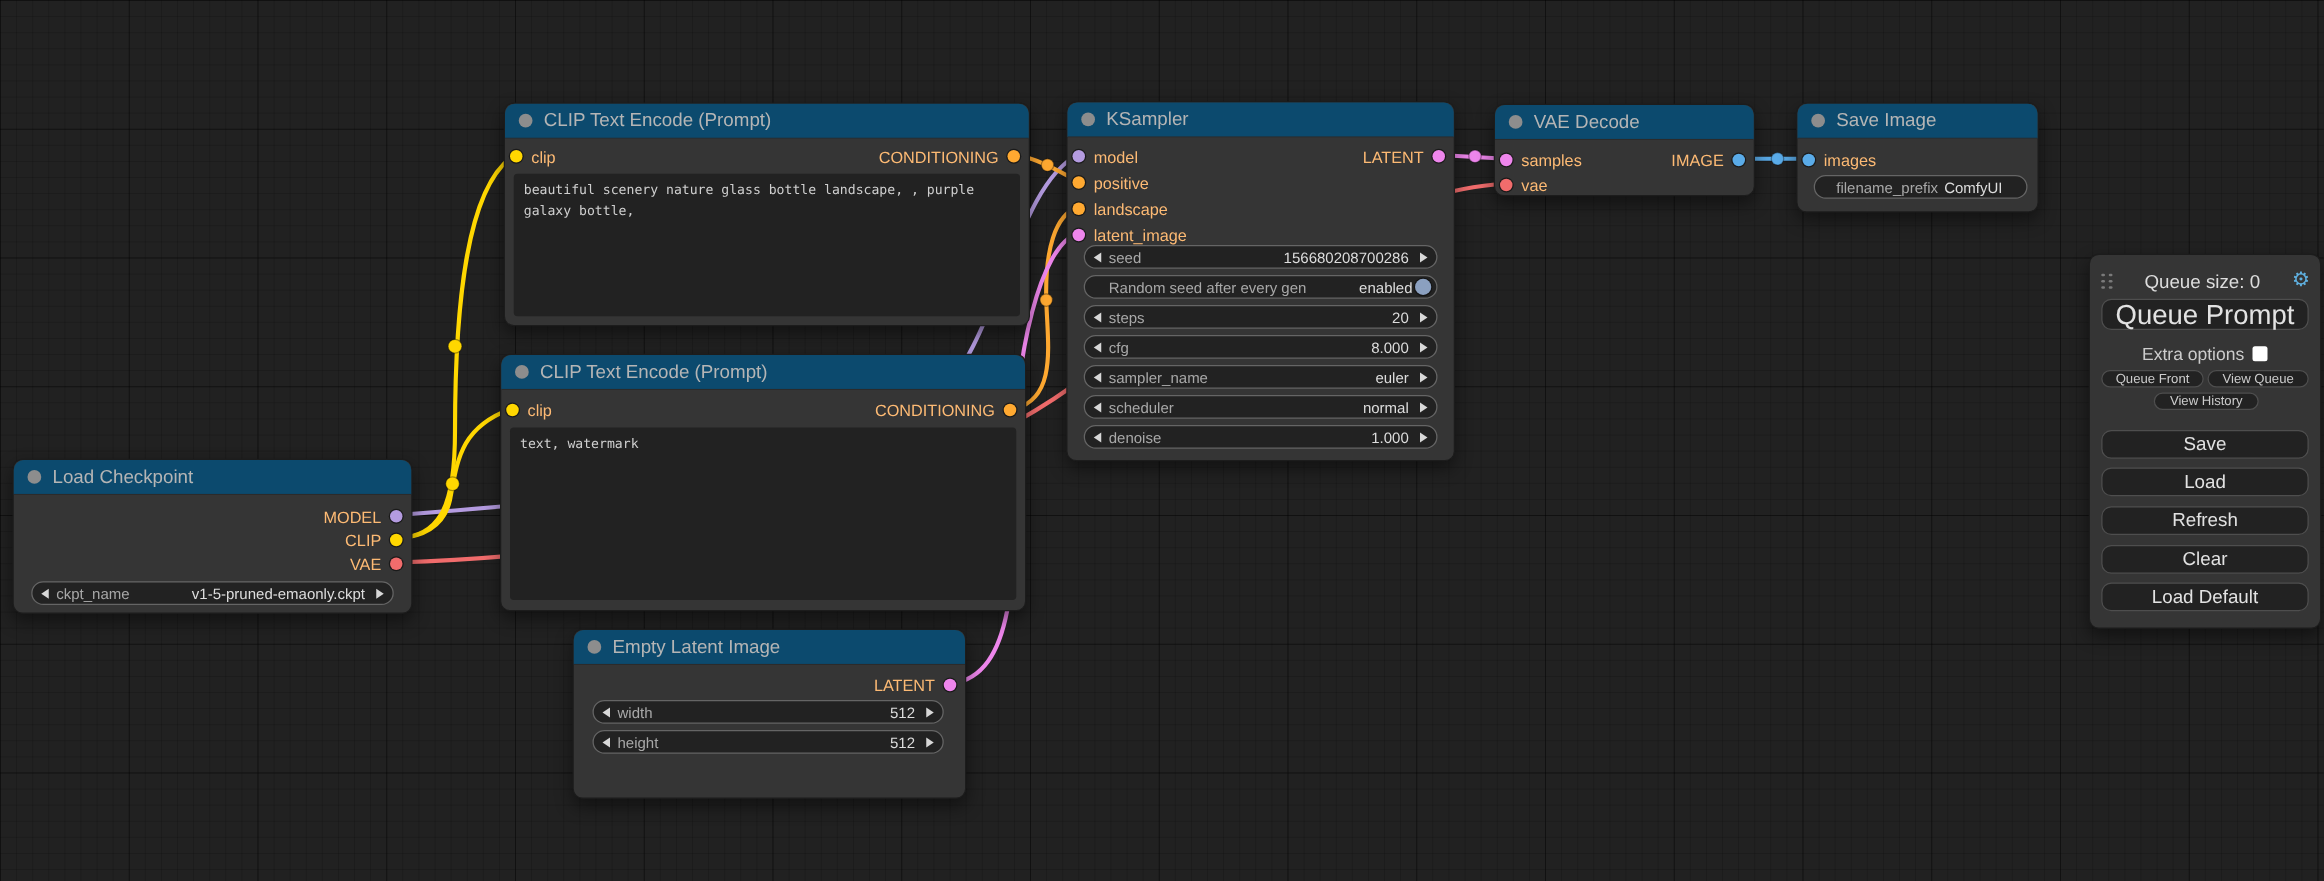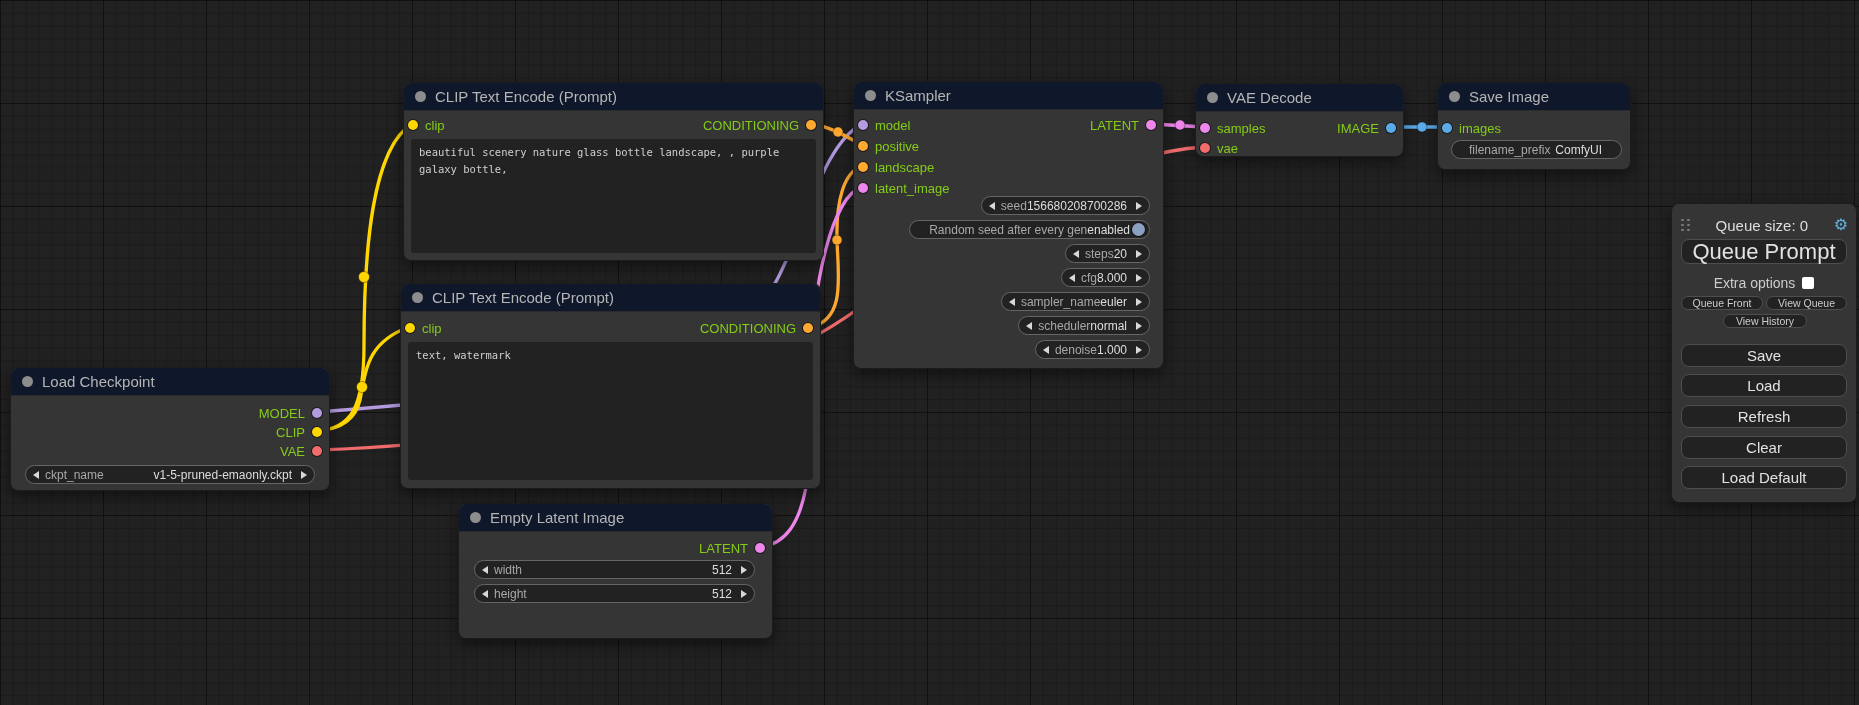"CLIP Text Encode (Prompt)" .ntitle { background: #0f172a -> #0c4a6e }
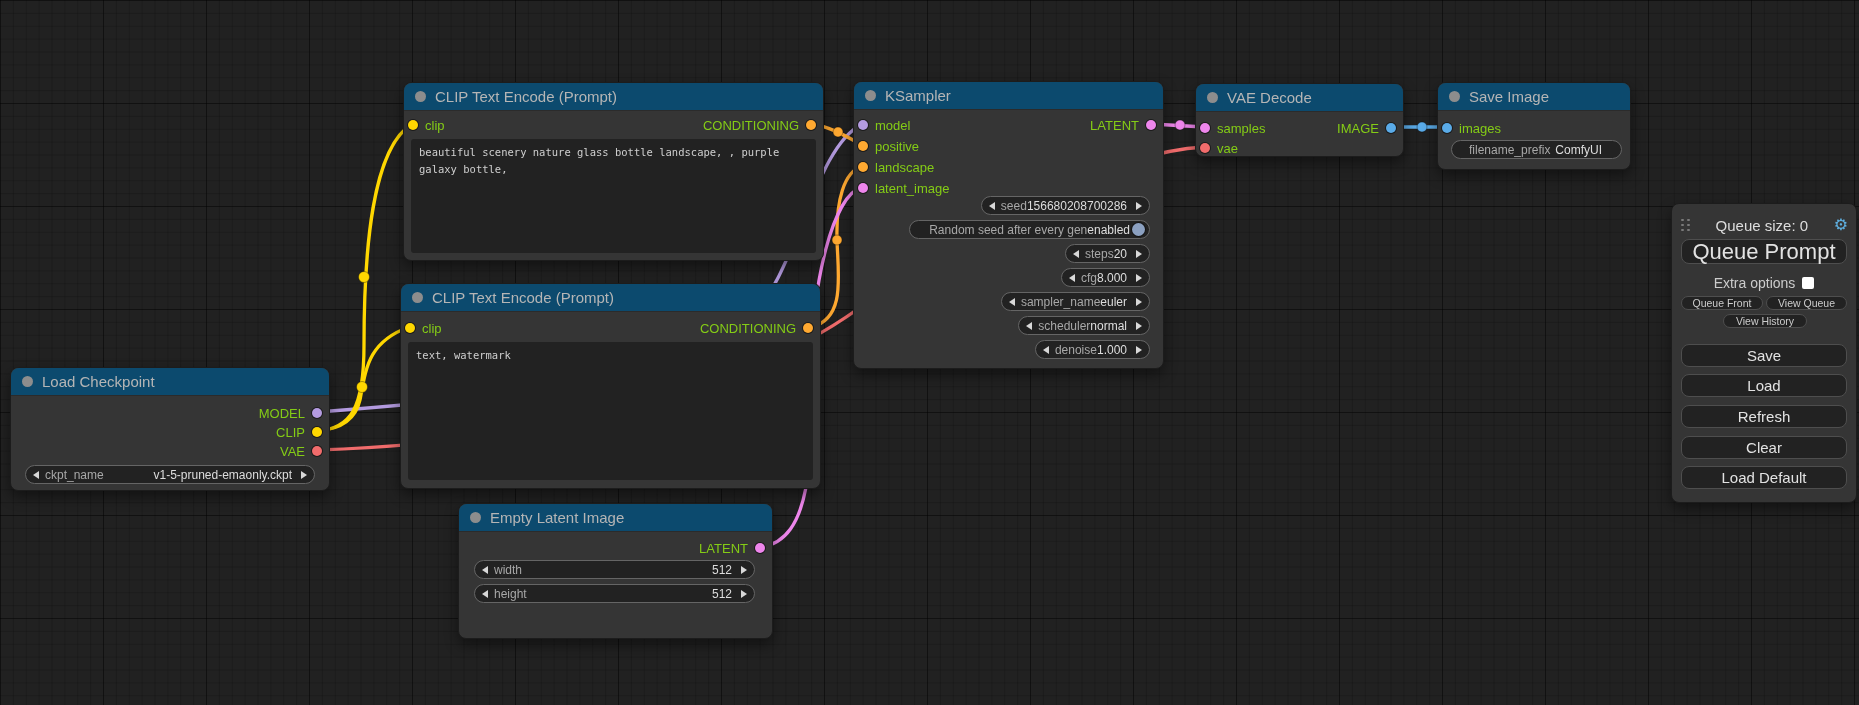"clip" .port-row { color: #84cc16 -> #fdba74 }
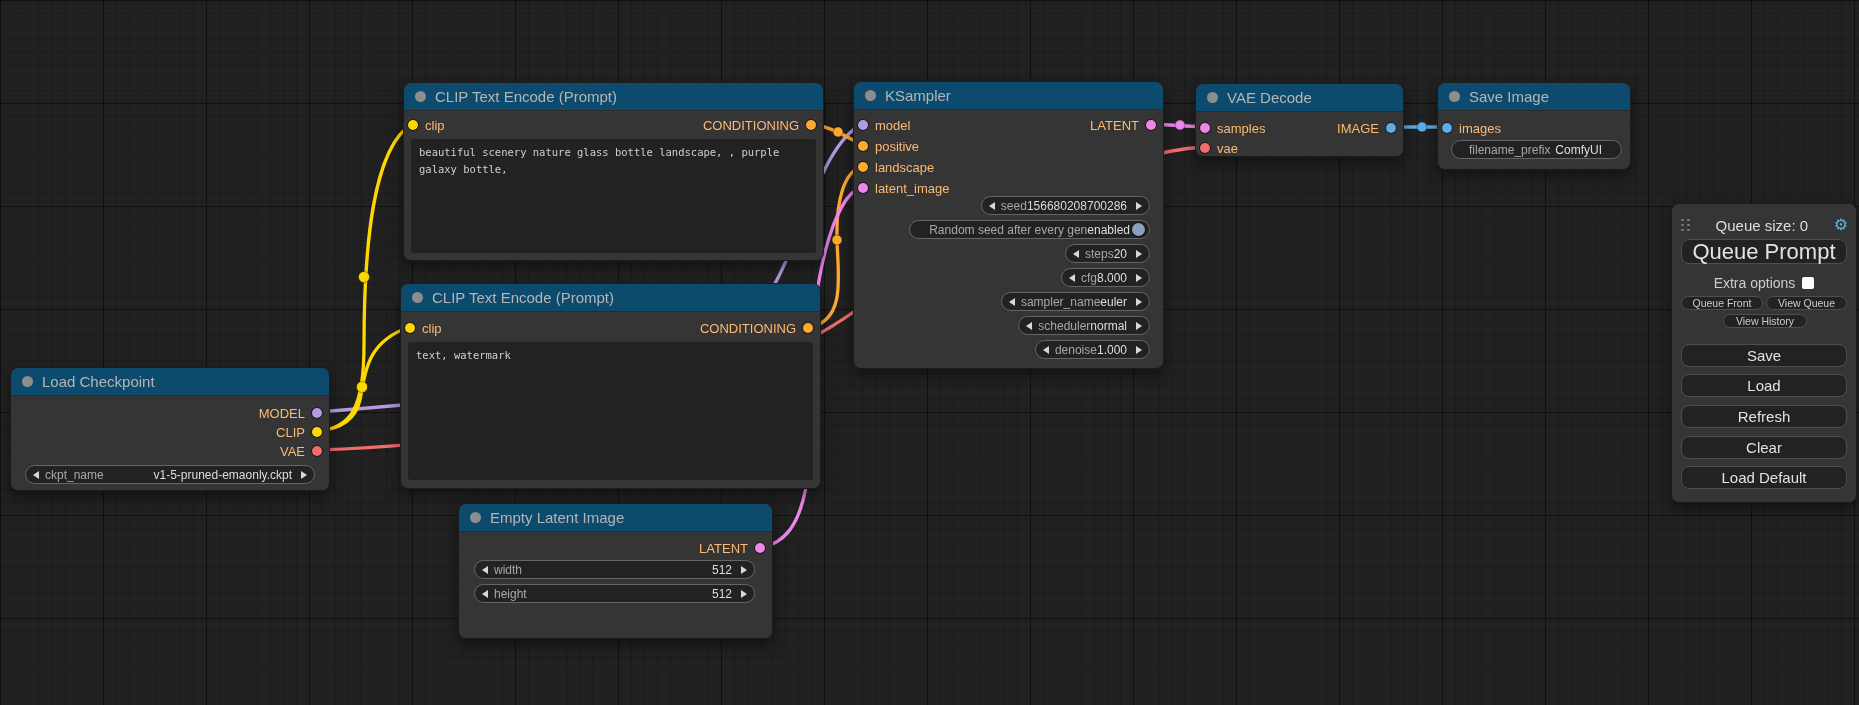"seed" div.wstack { align-items: flex-end -> none }
